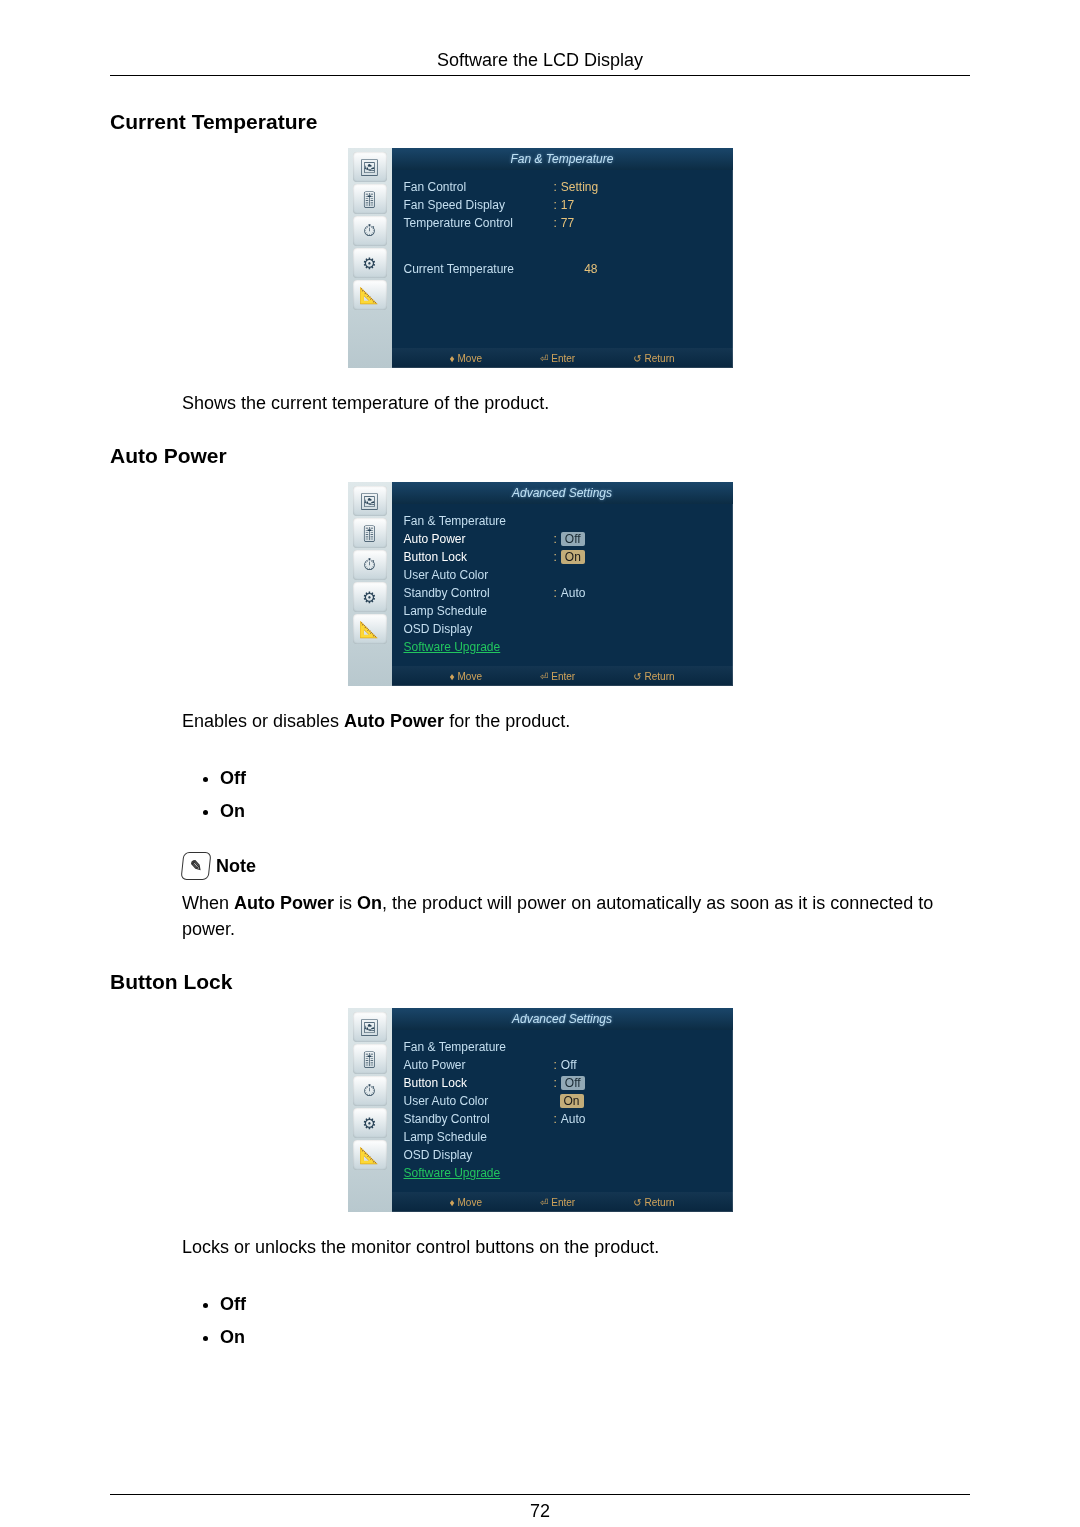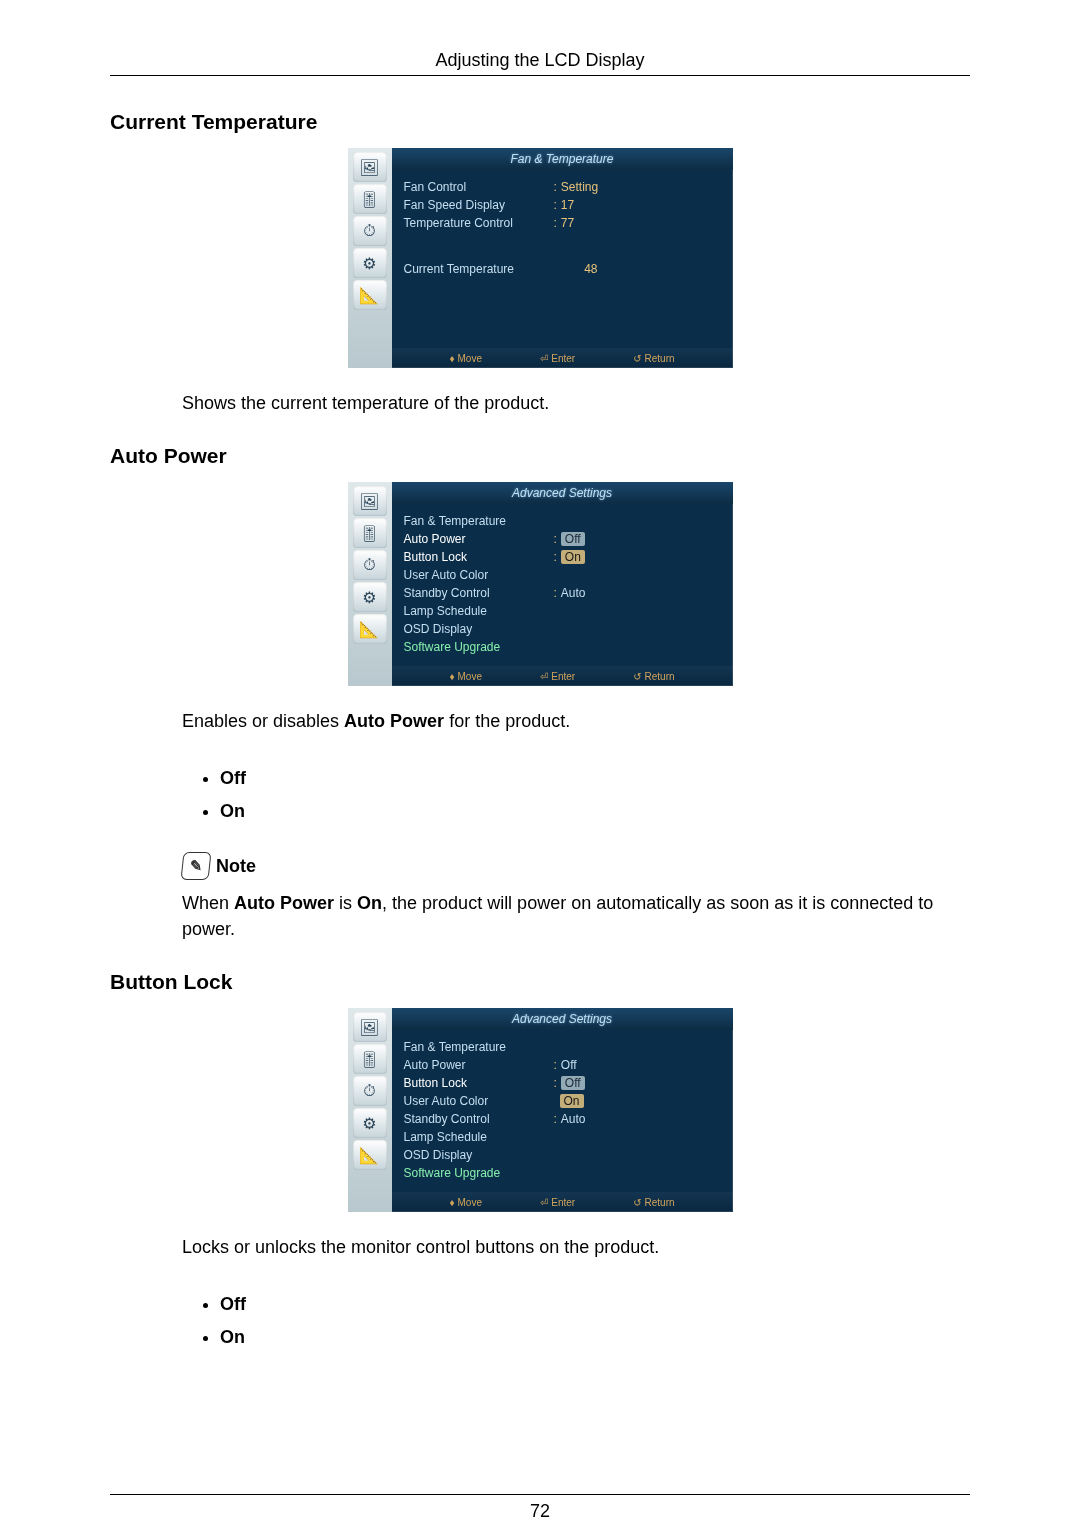"Adjusting the LCD Display" div.header-line { text: Adjusting -> Software }
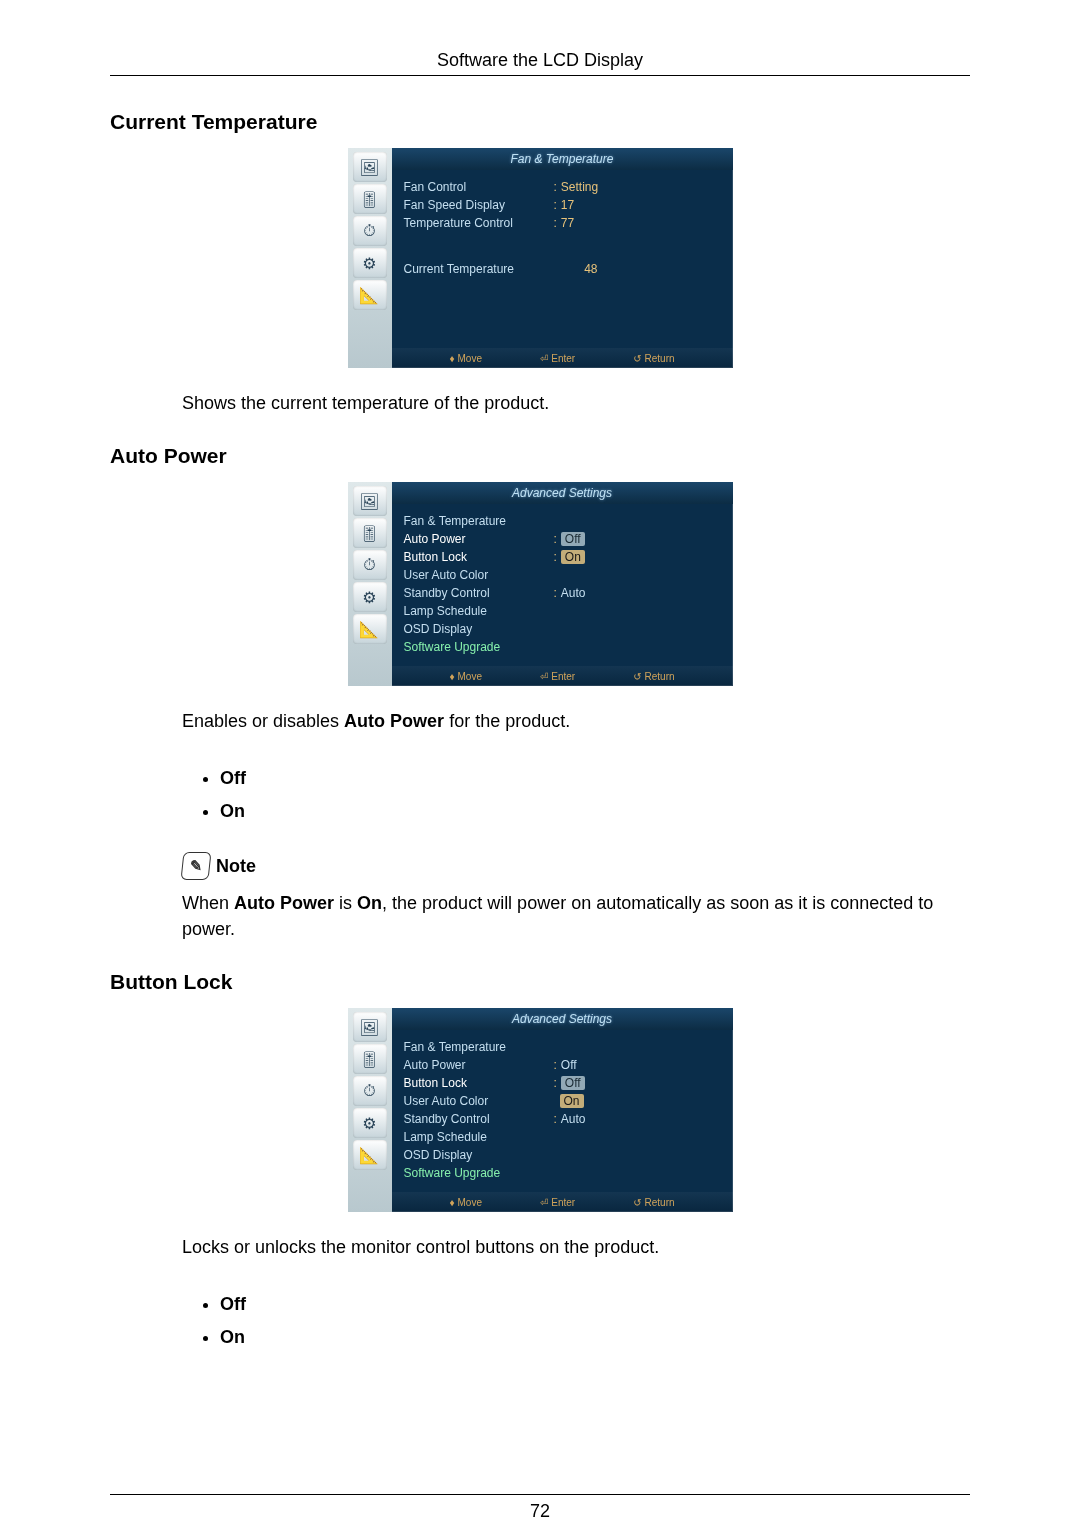"Software Upgrade" .osd .row.dim .lab { color: #86efac -> #22c55e; text-decoration: none -> underline }
